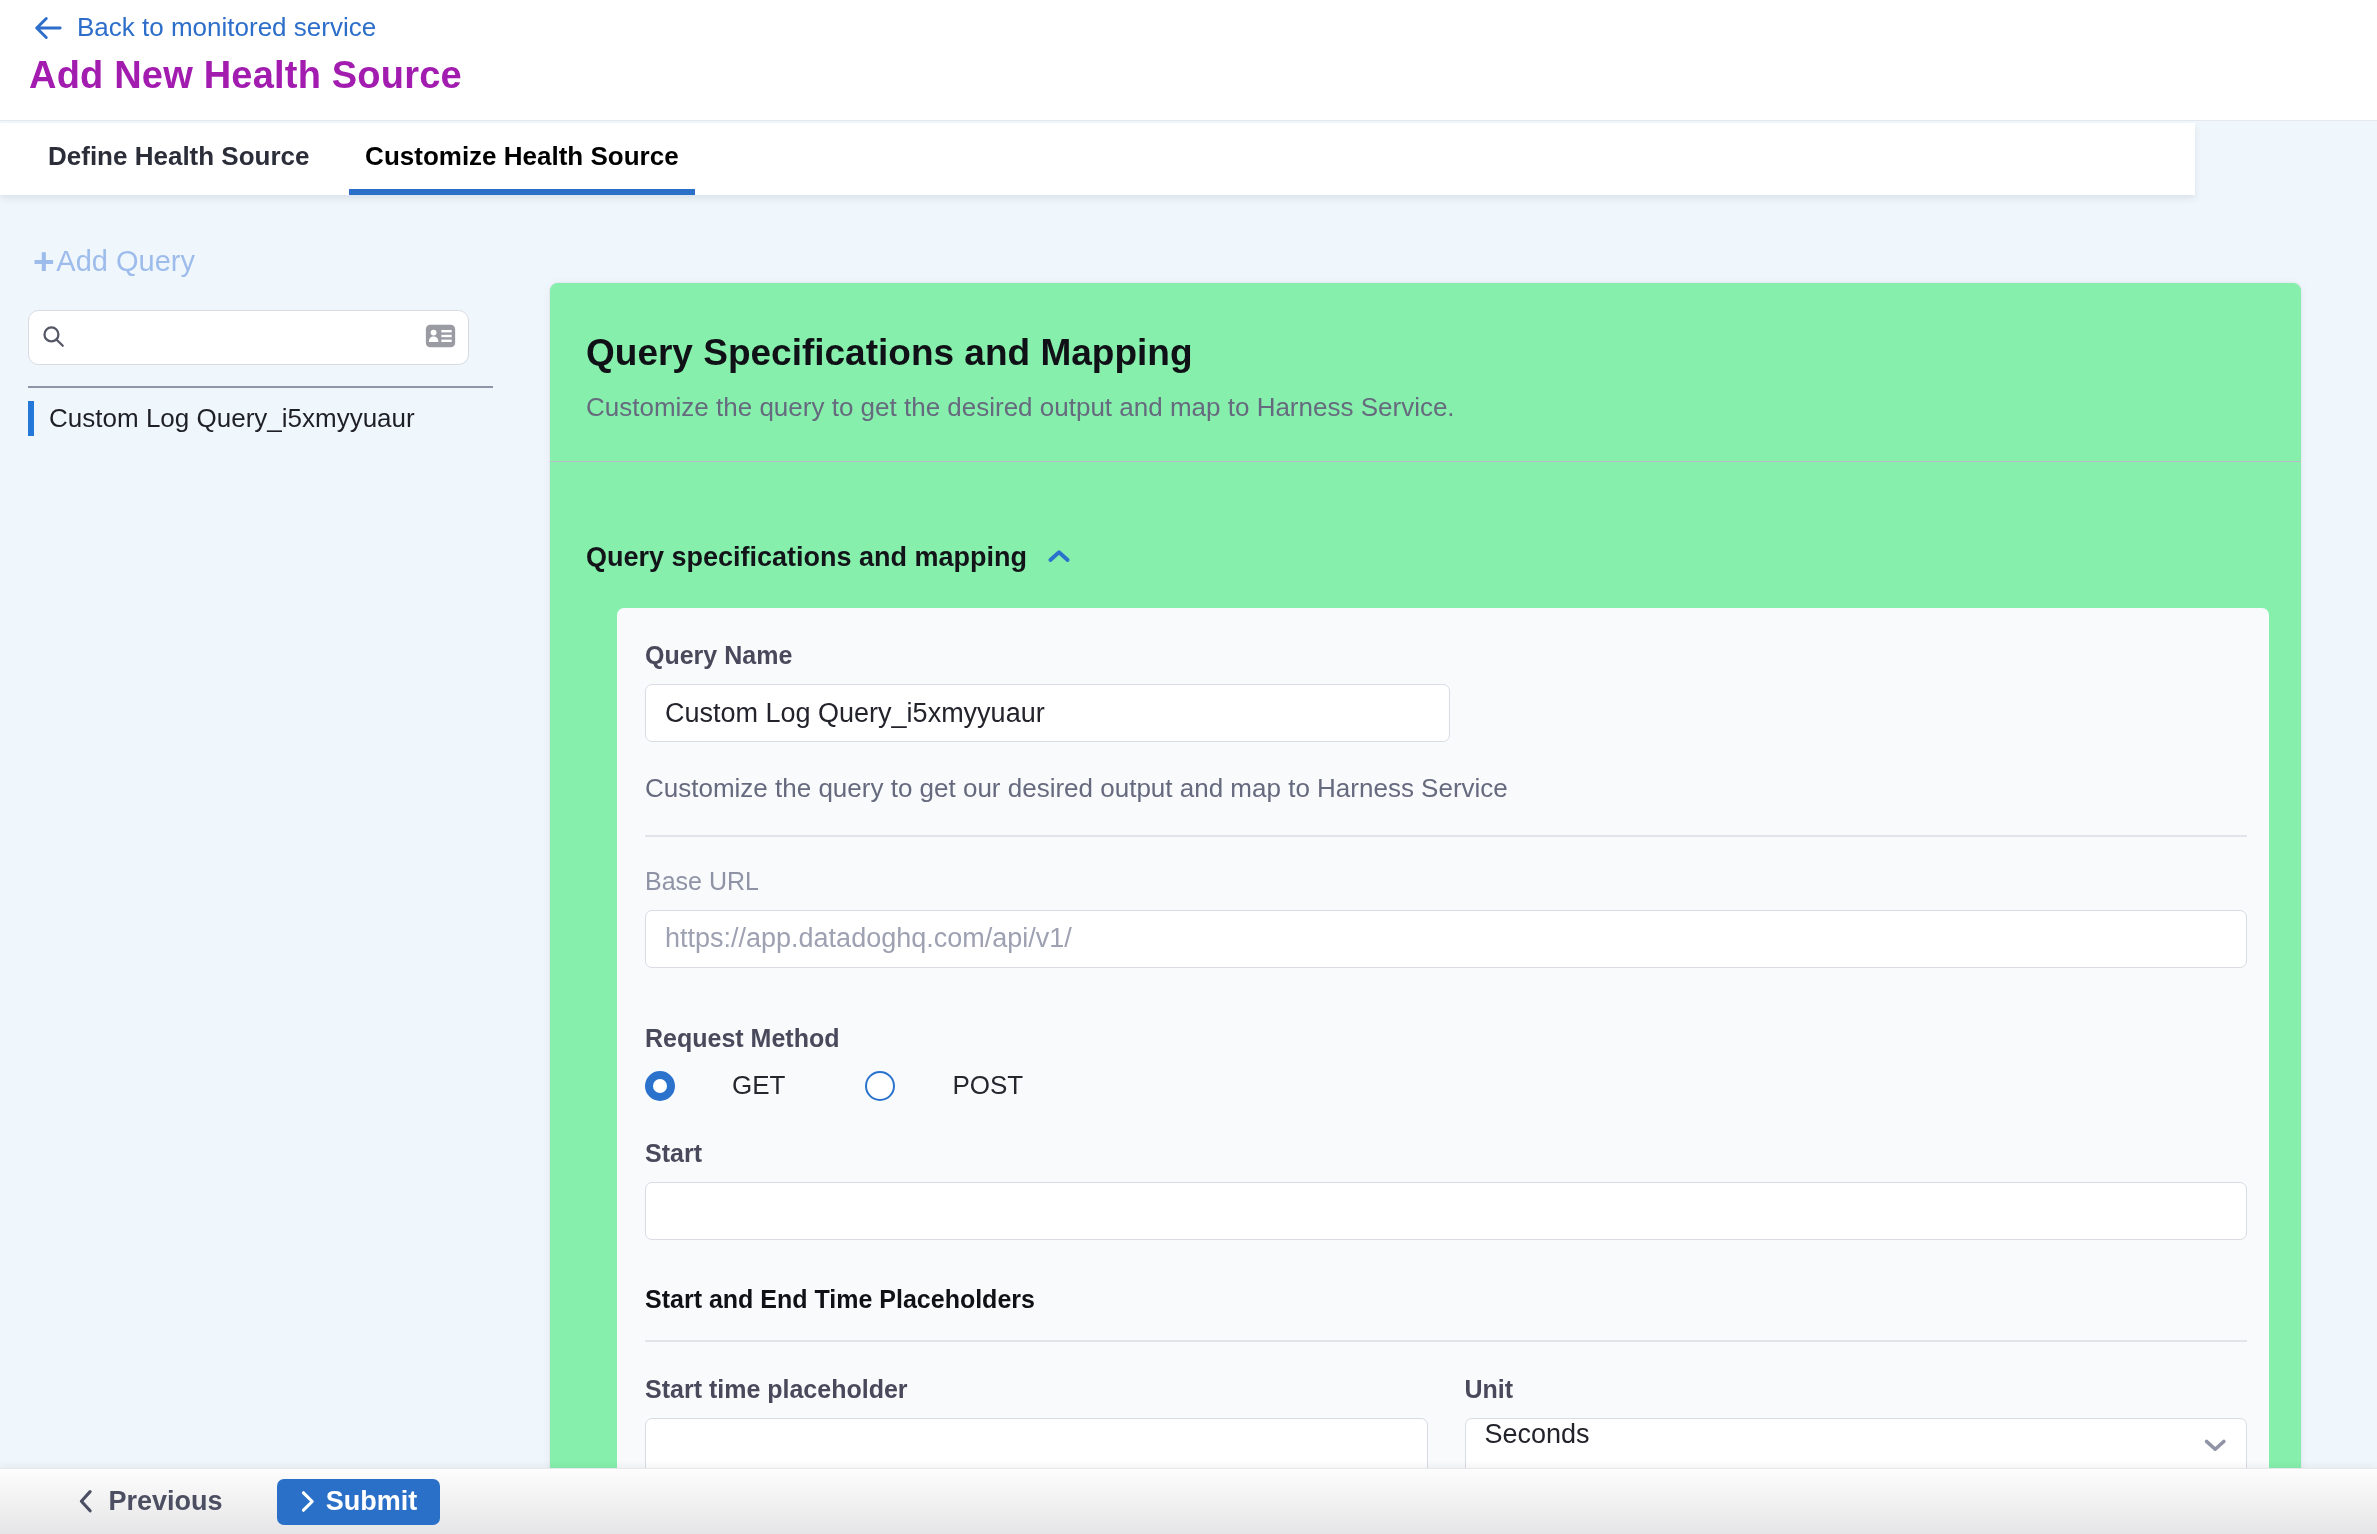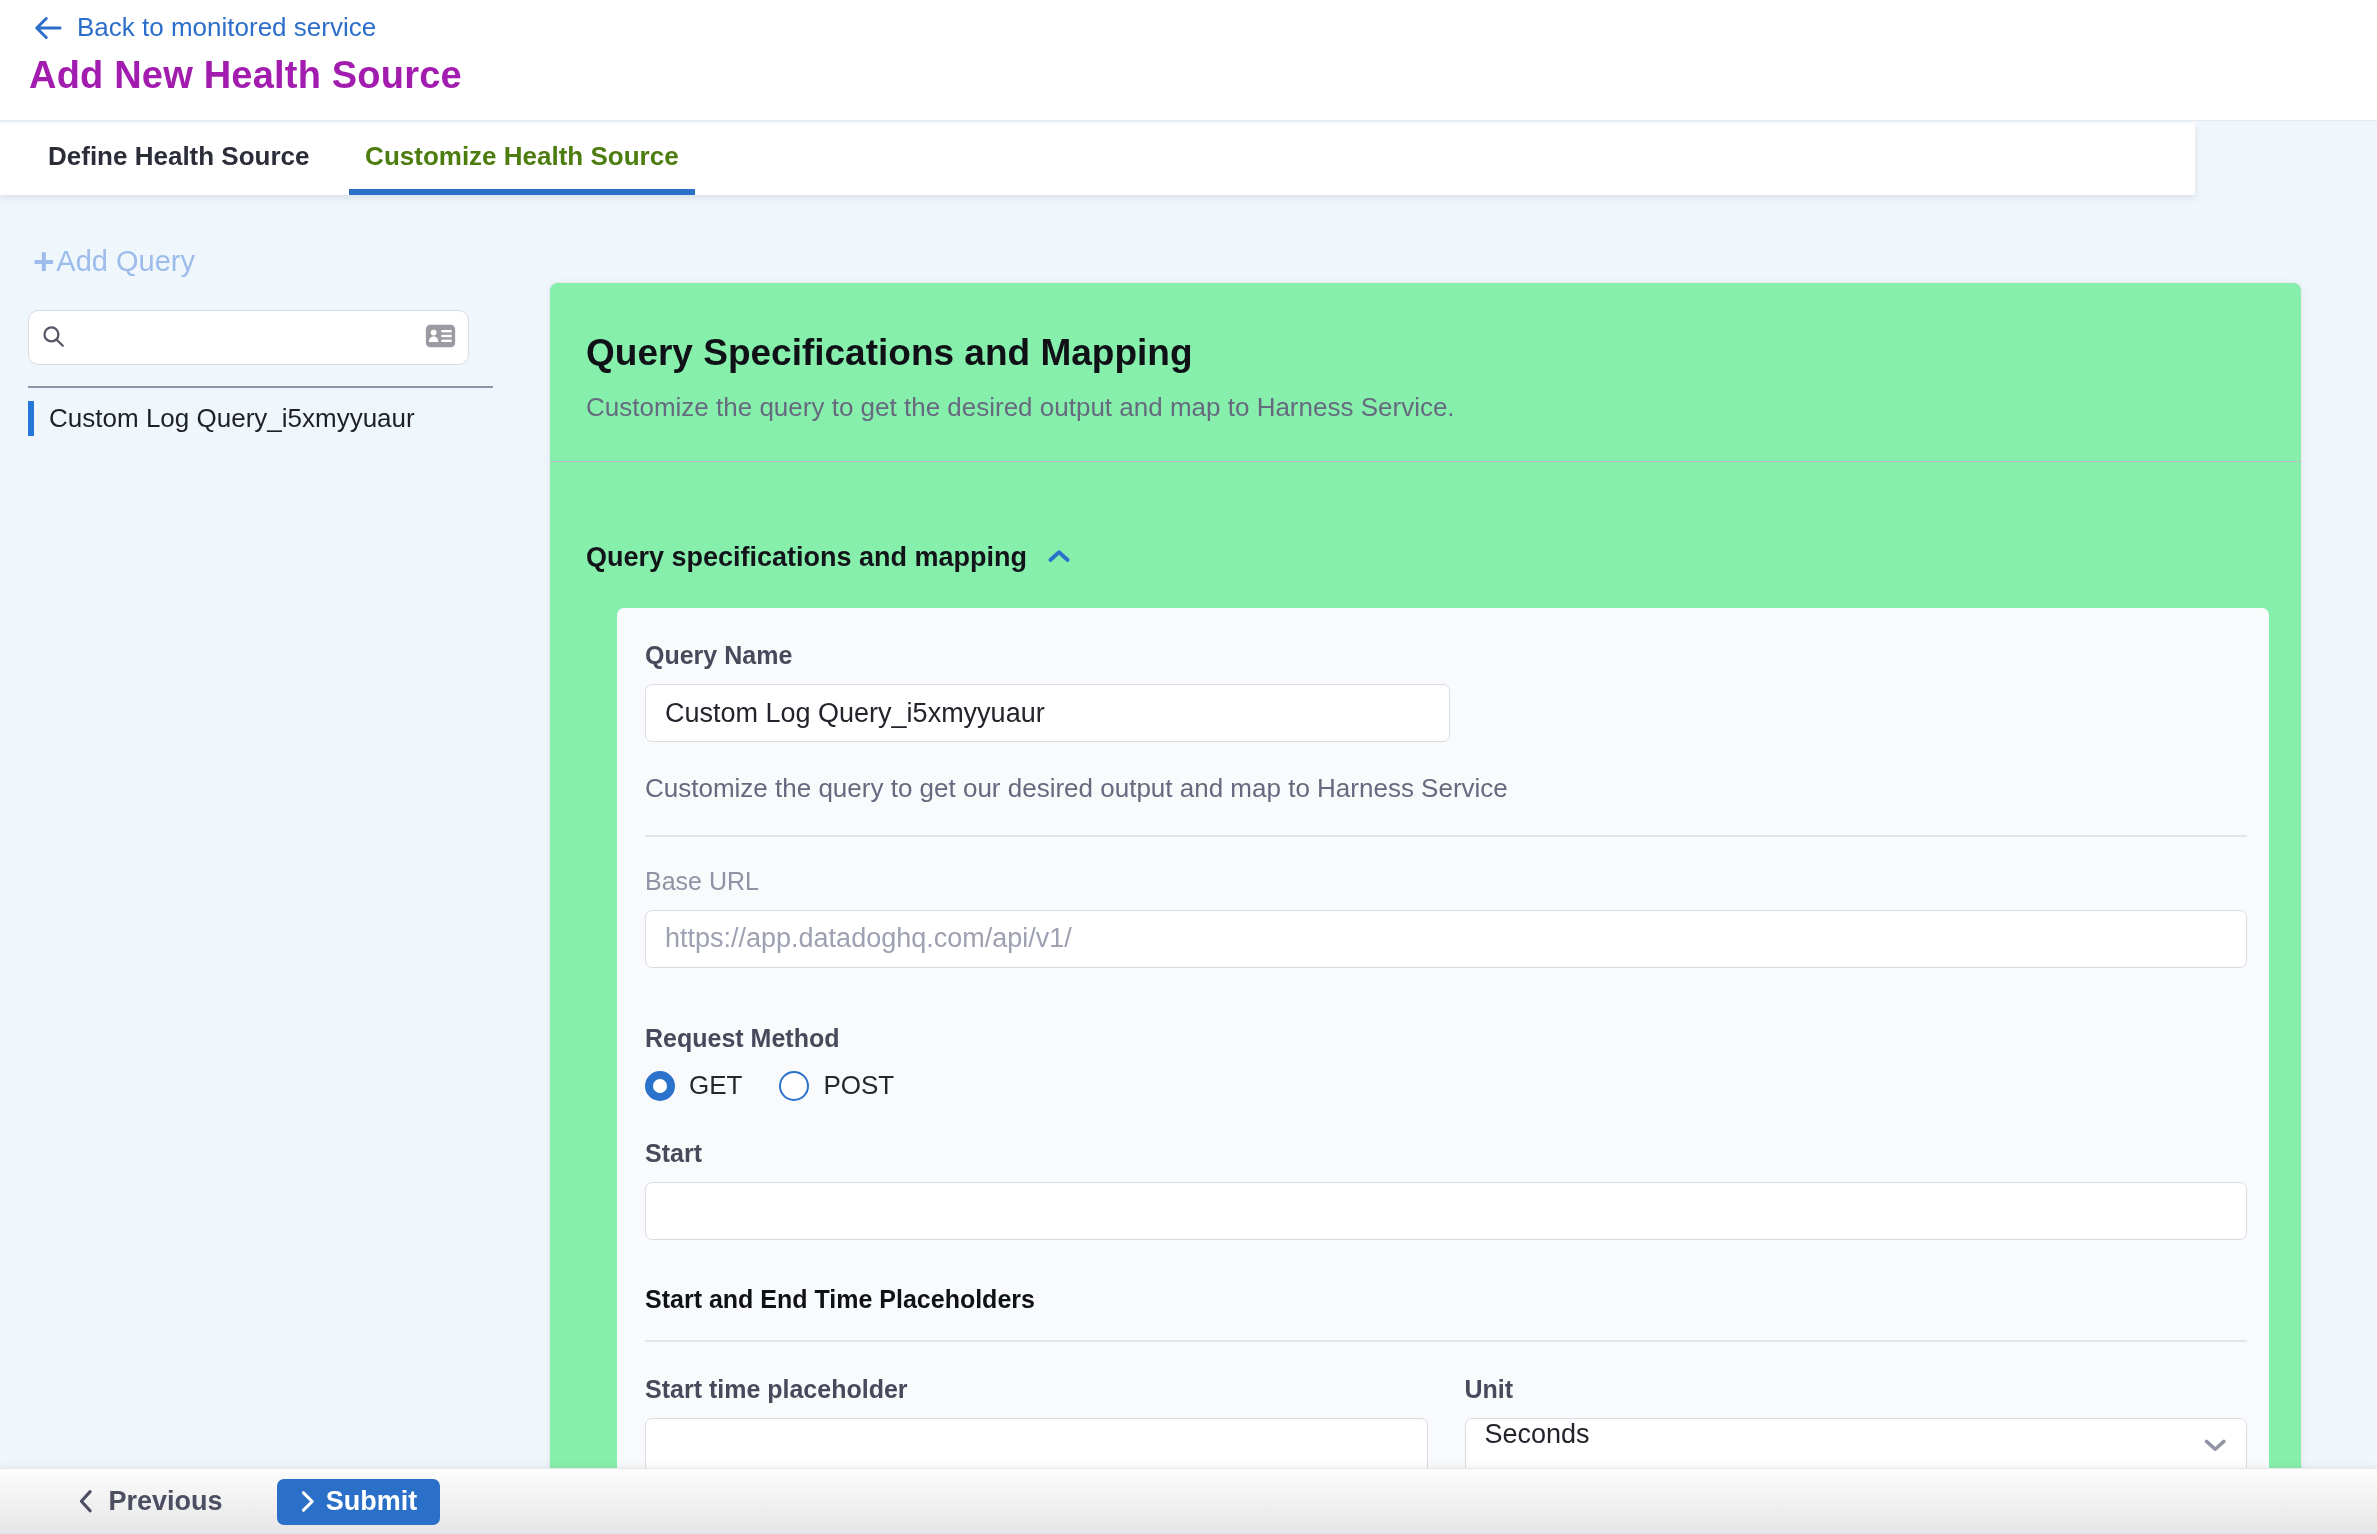"Customize Health Source" .tab.active { color: #4d7c0f -> #000000 }
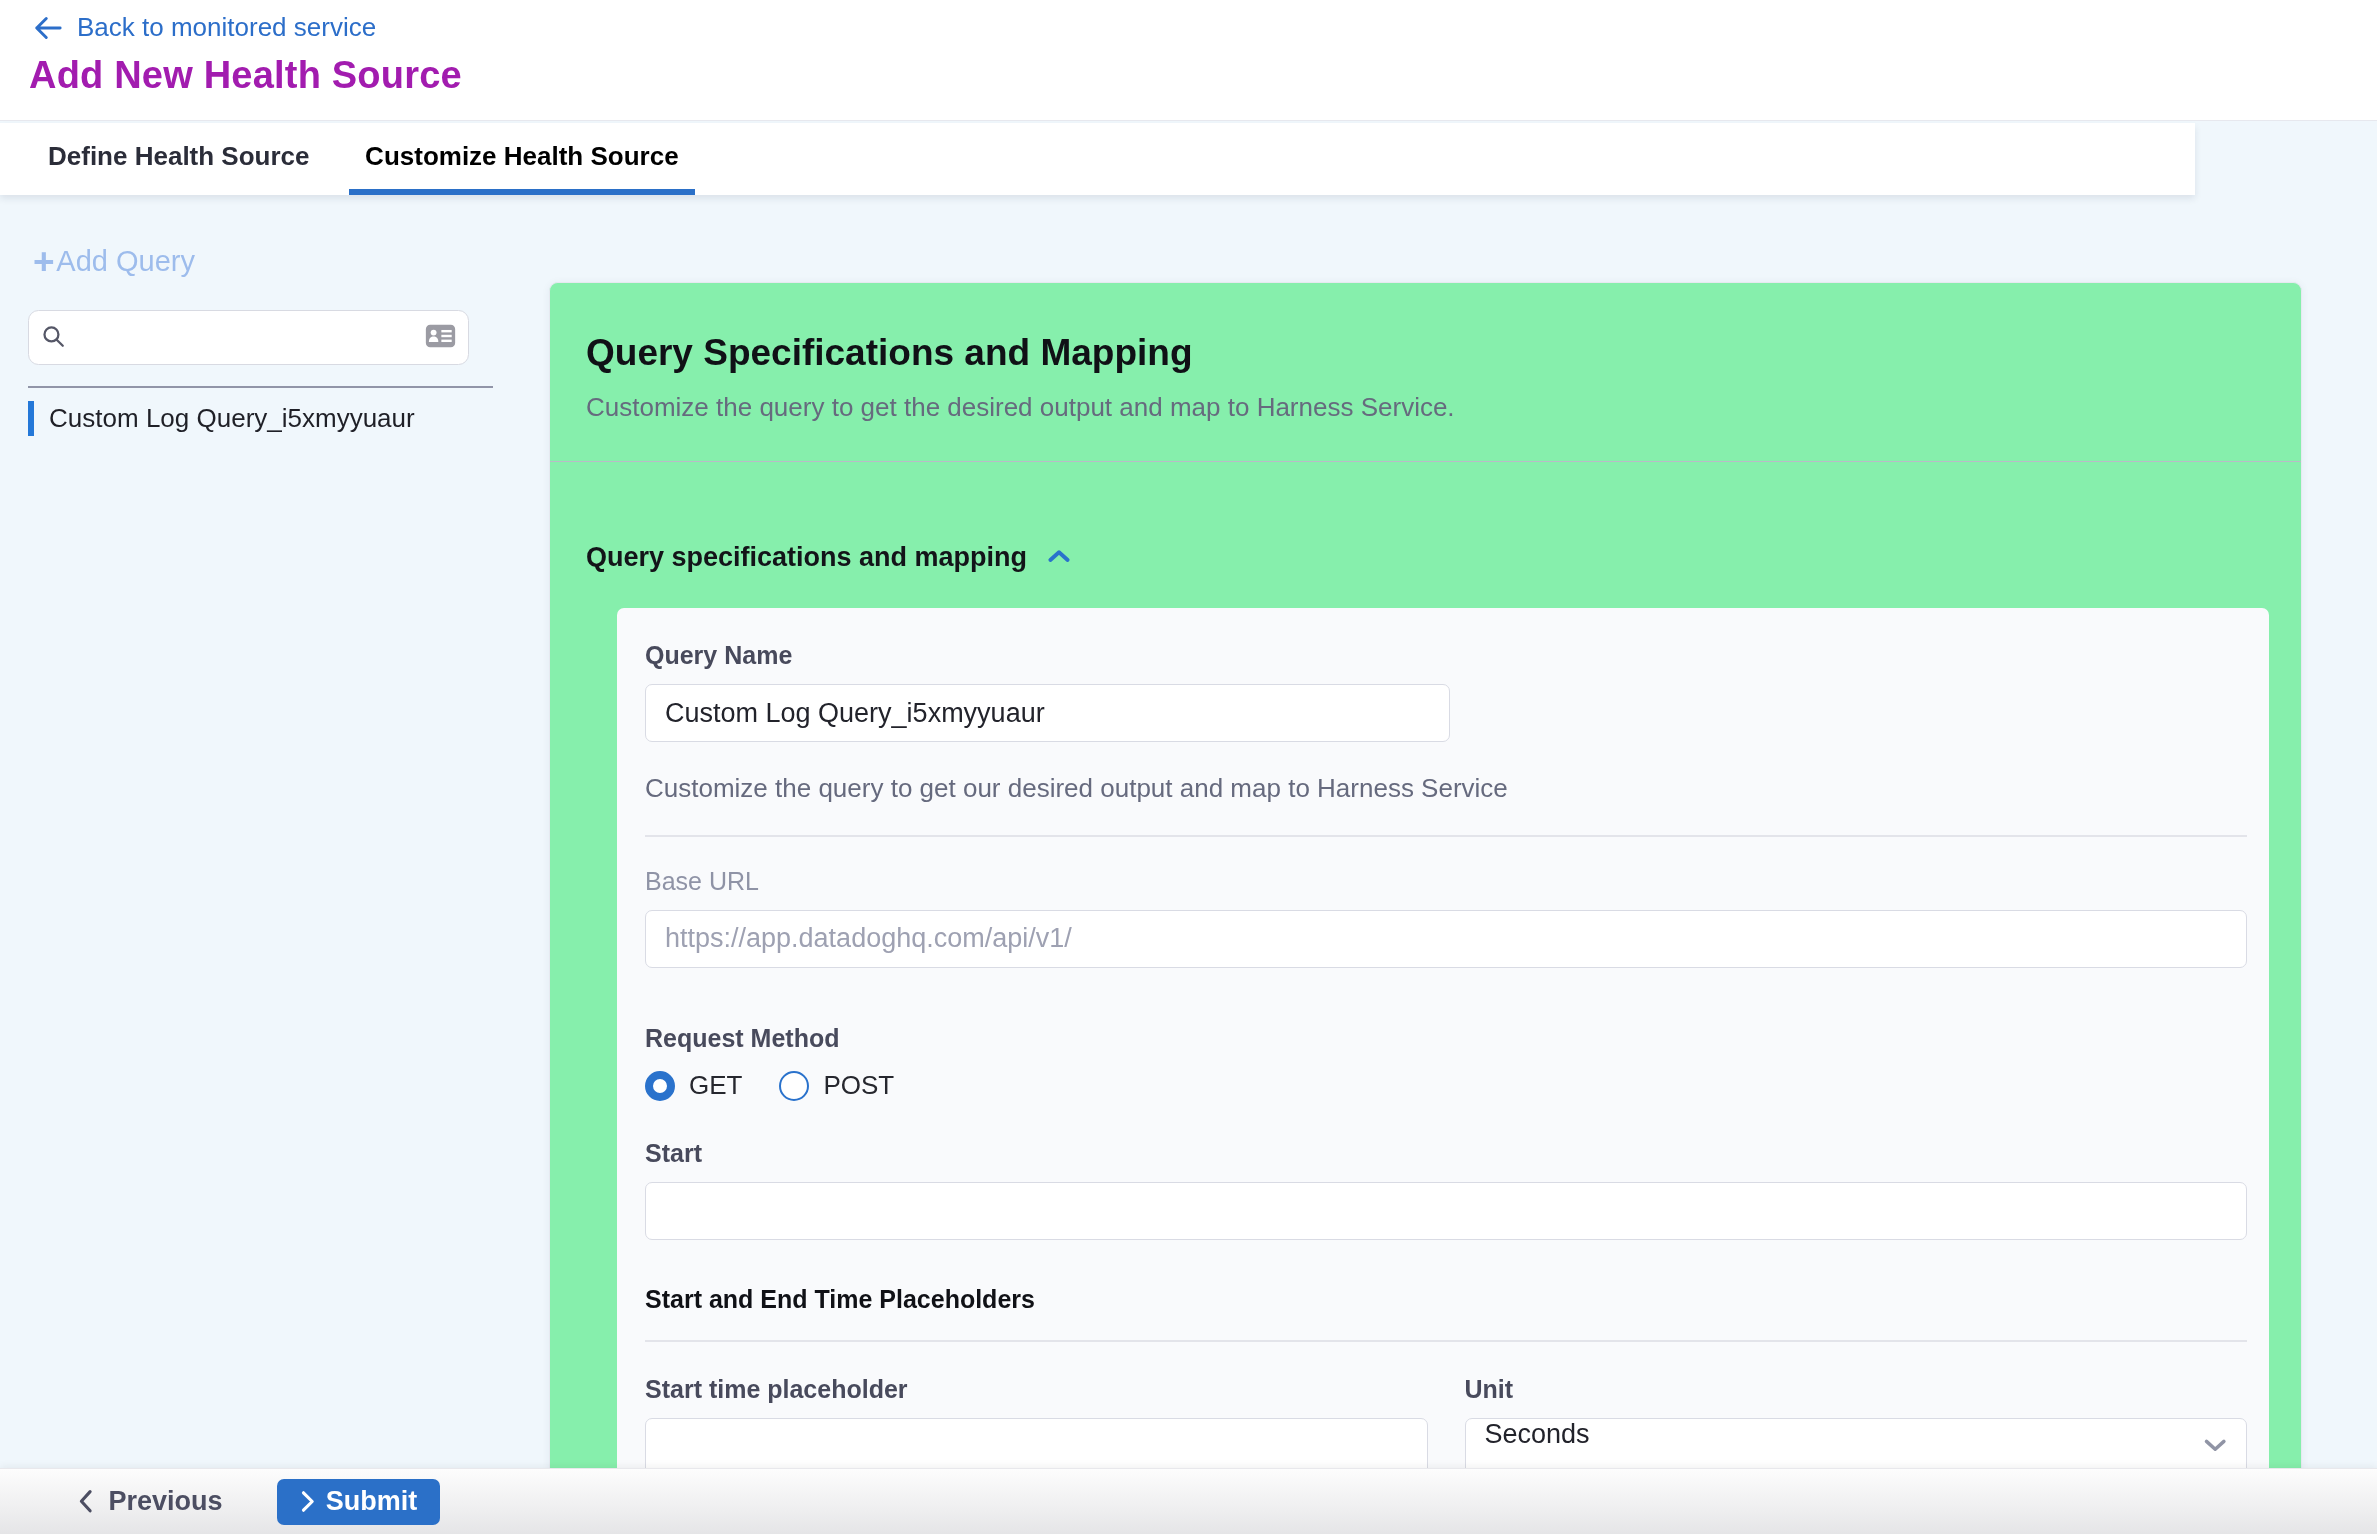"GET" .radio-row { gap: none -> 43px }
